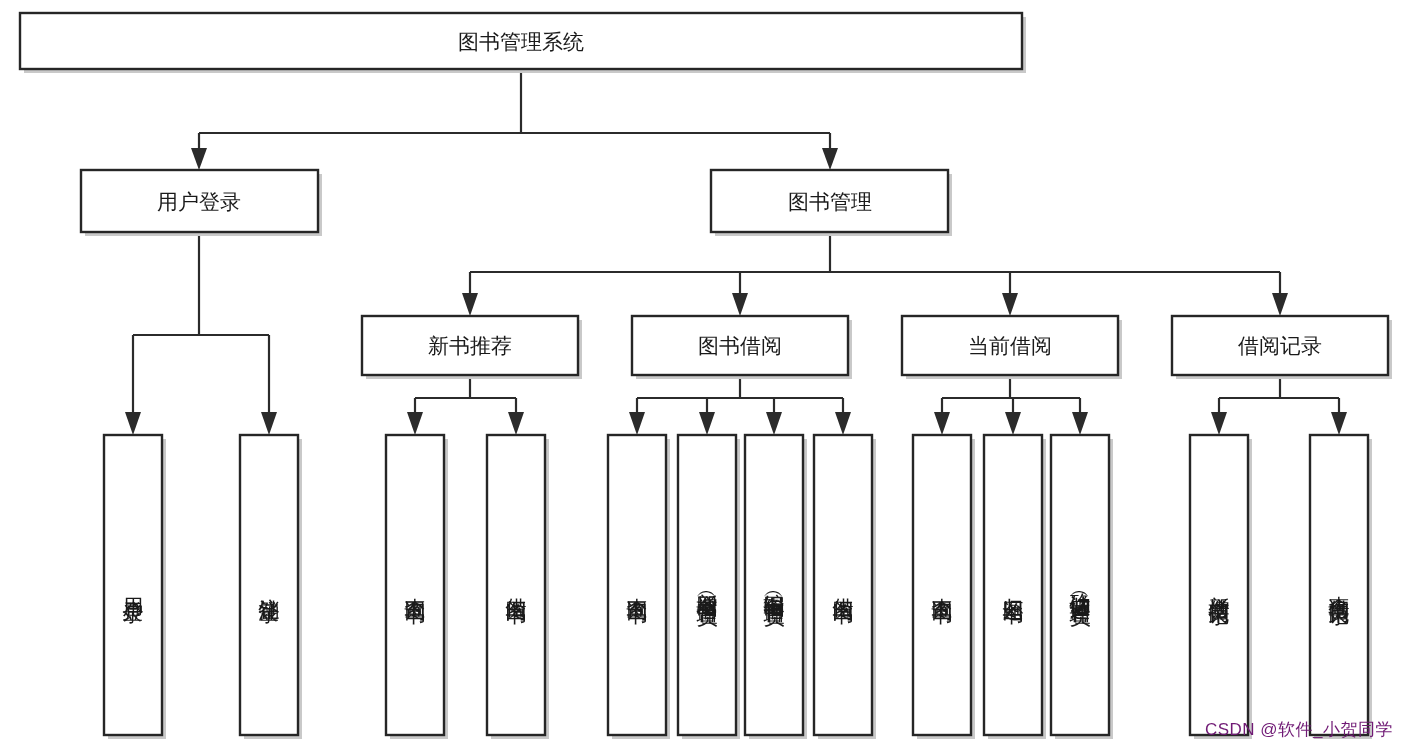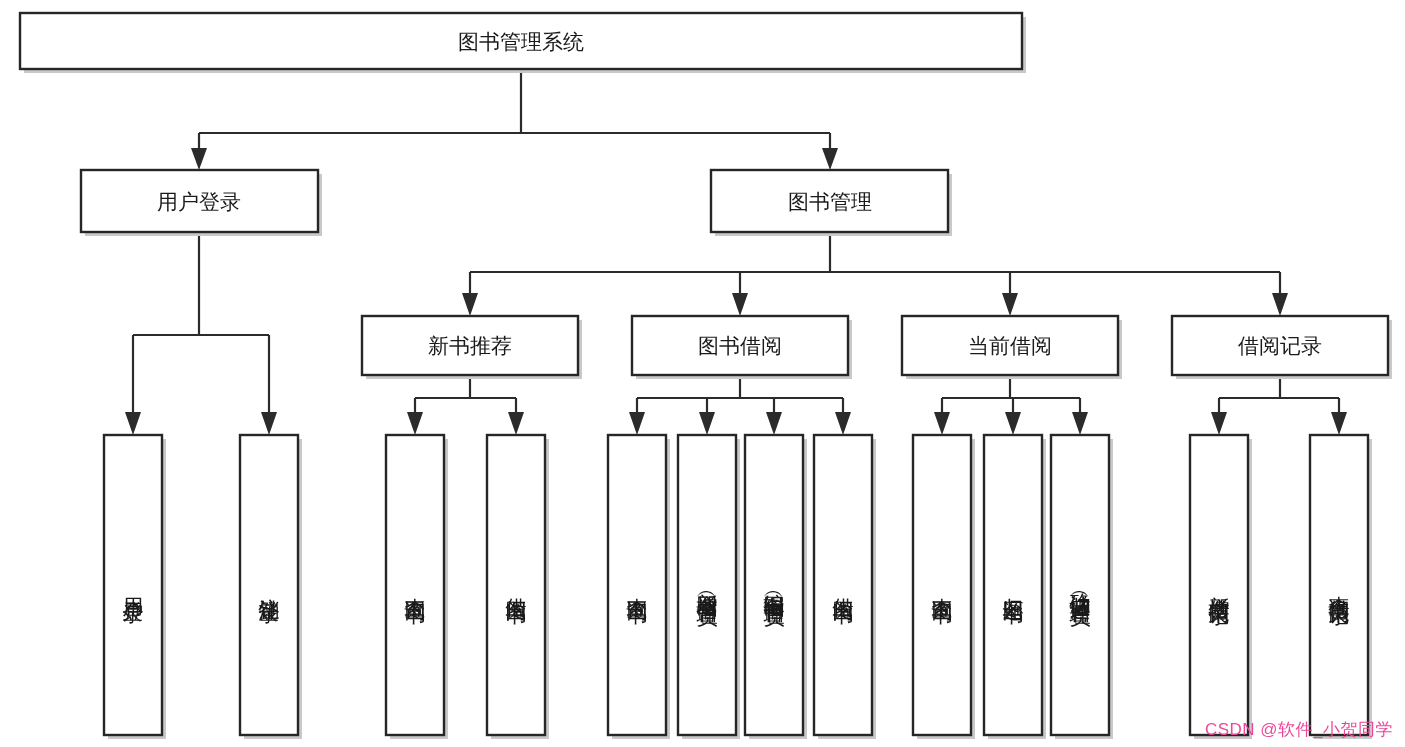"CSDN @软件_小贺同学" .watermark { color: #ec4899 -> #701a75 }
